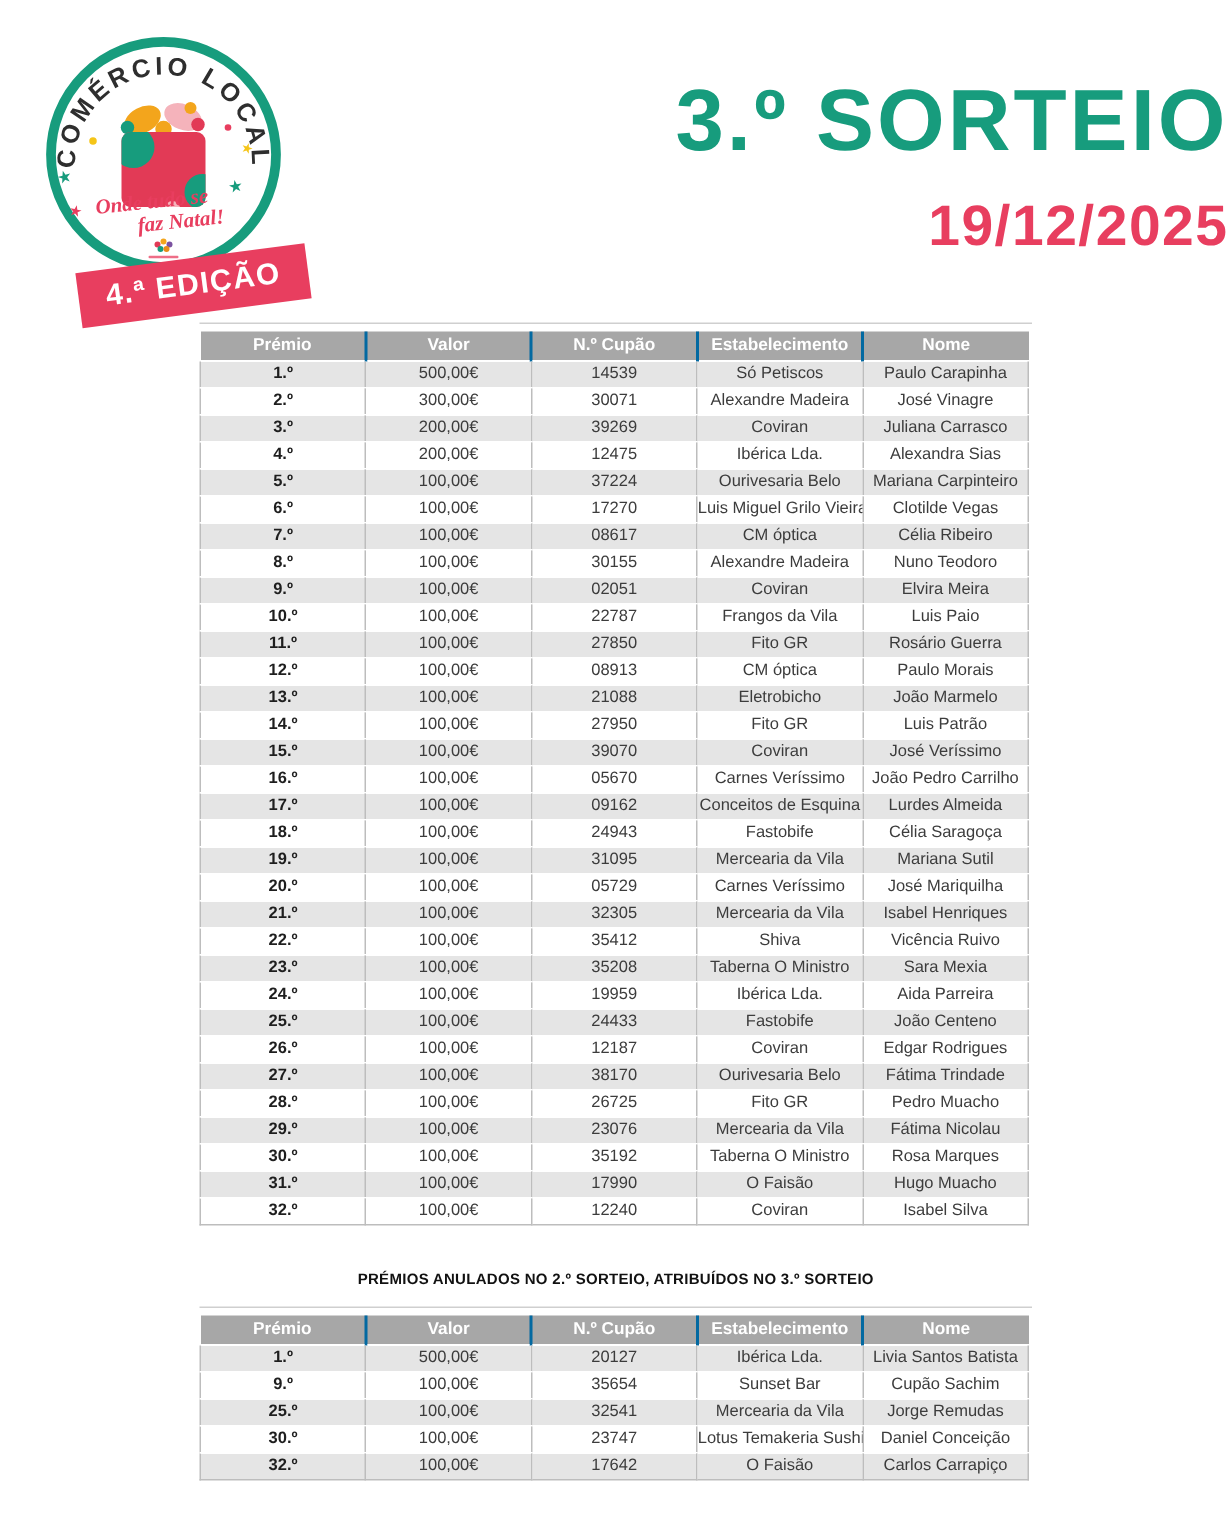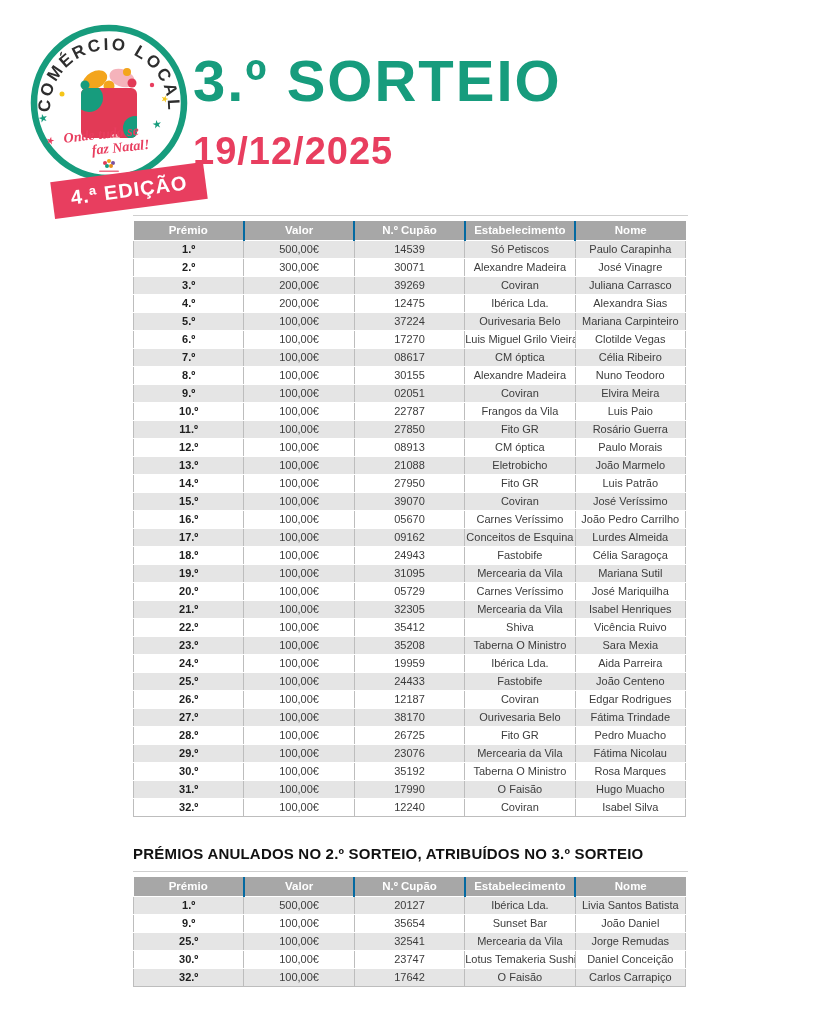"3.º SORTEIO" .title-block { left: 193px -> 205px; text-align: left -> right }
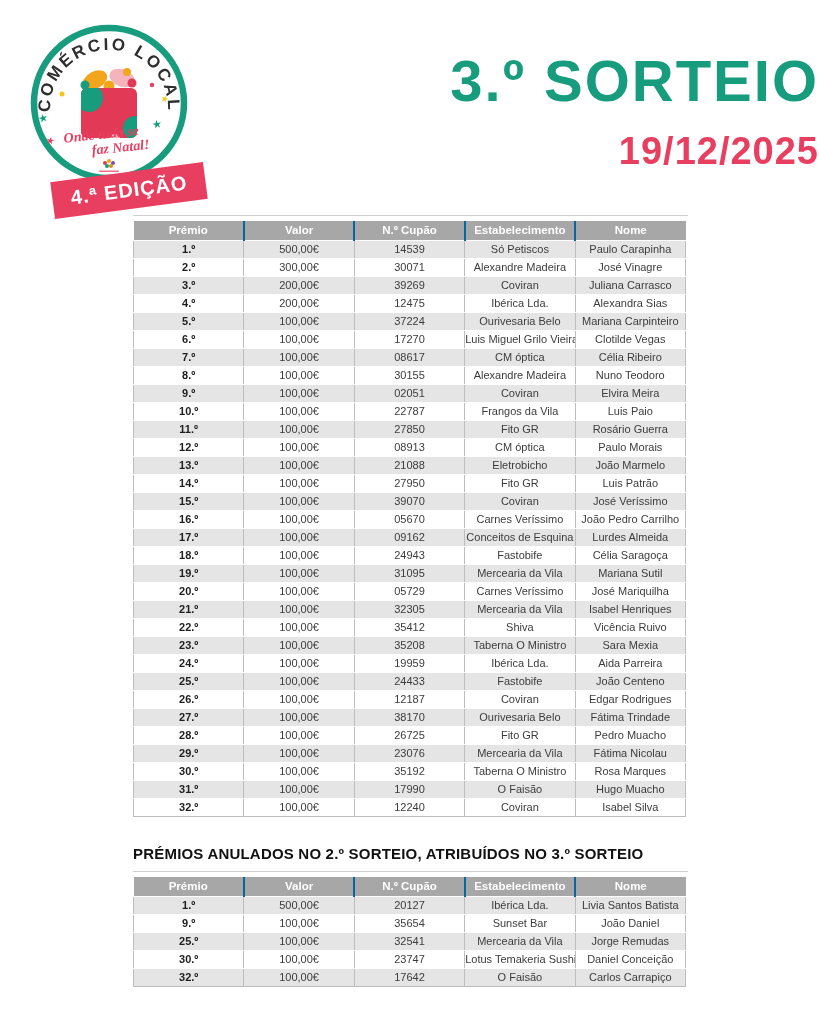"PRÉMIOS ANULADOS NO 2.º SORTEIO," .annulled-heading { font-size: 15px -> 10px; text-align: left -> center }
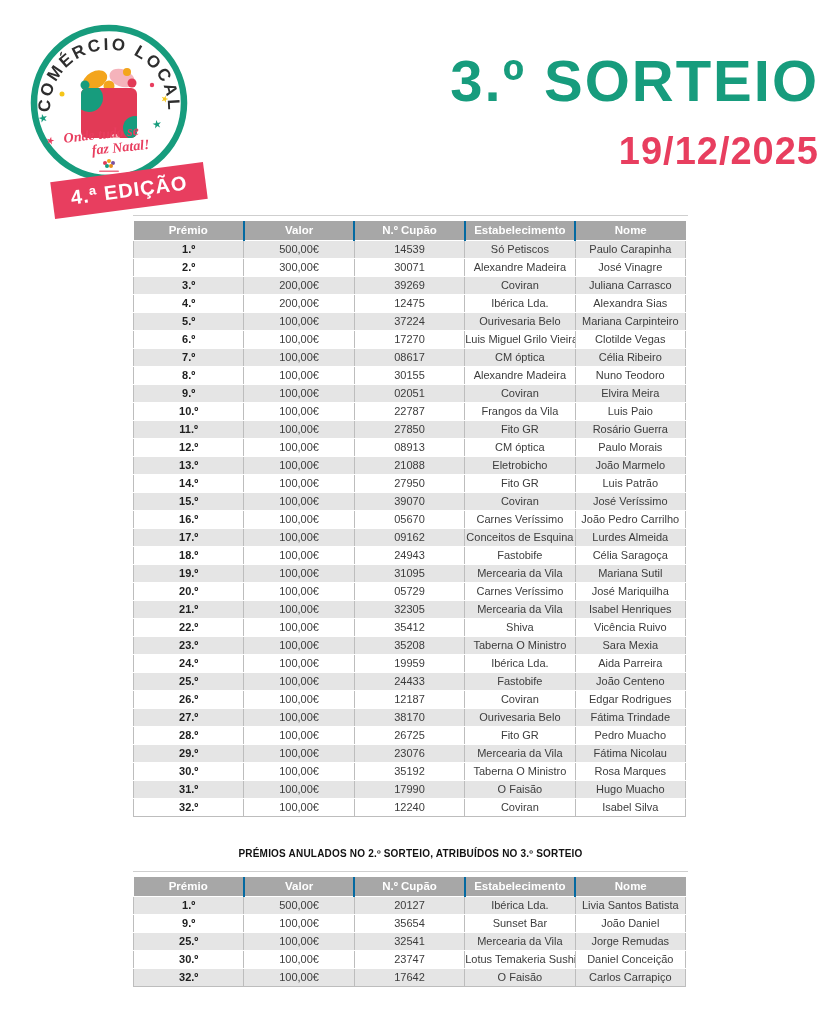"João Daniel" td { text: João Daniel -> Cupão Sachim }
